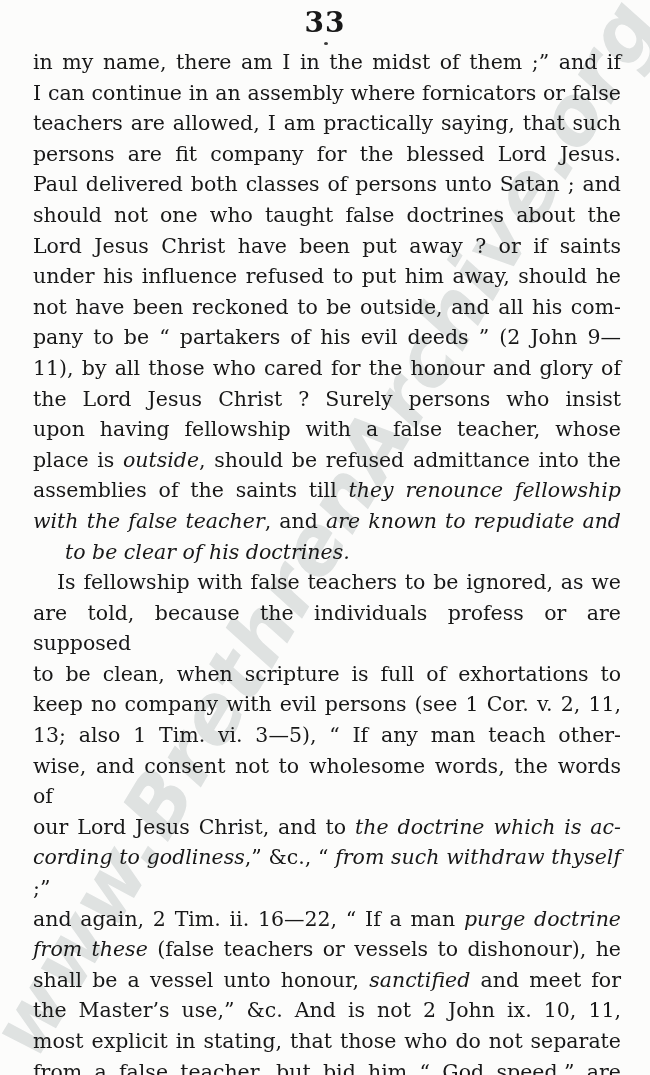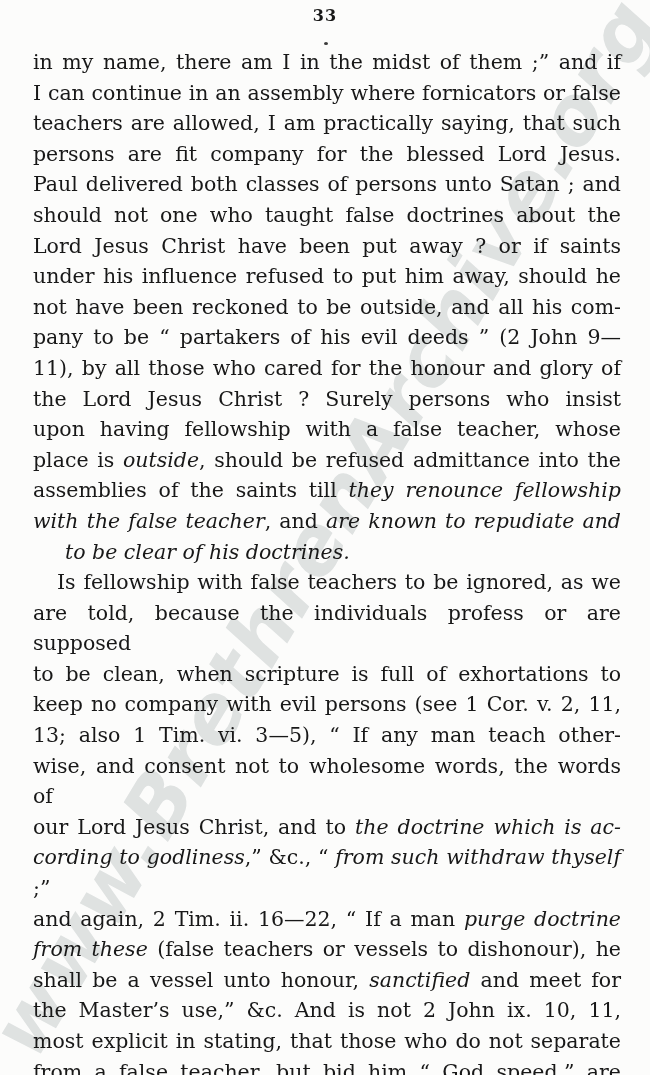"33" .page-number { font-size: 16px -> 28px }
